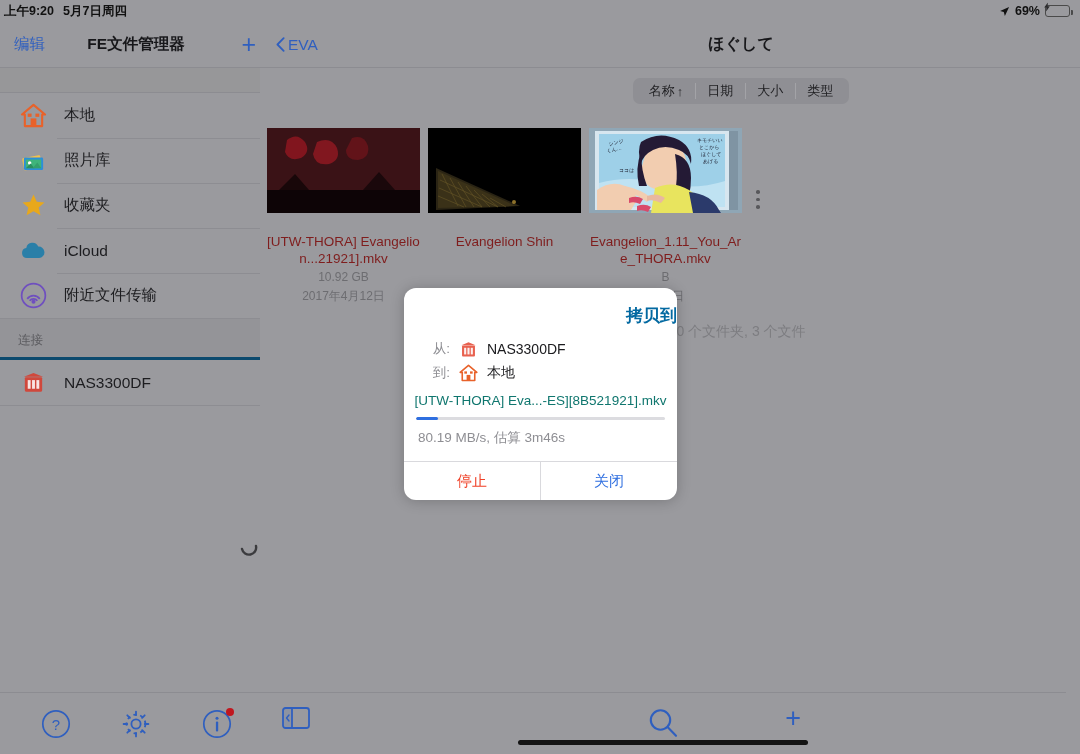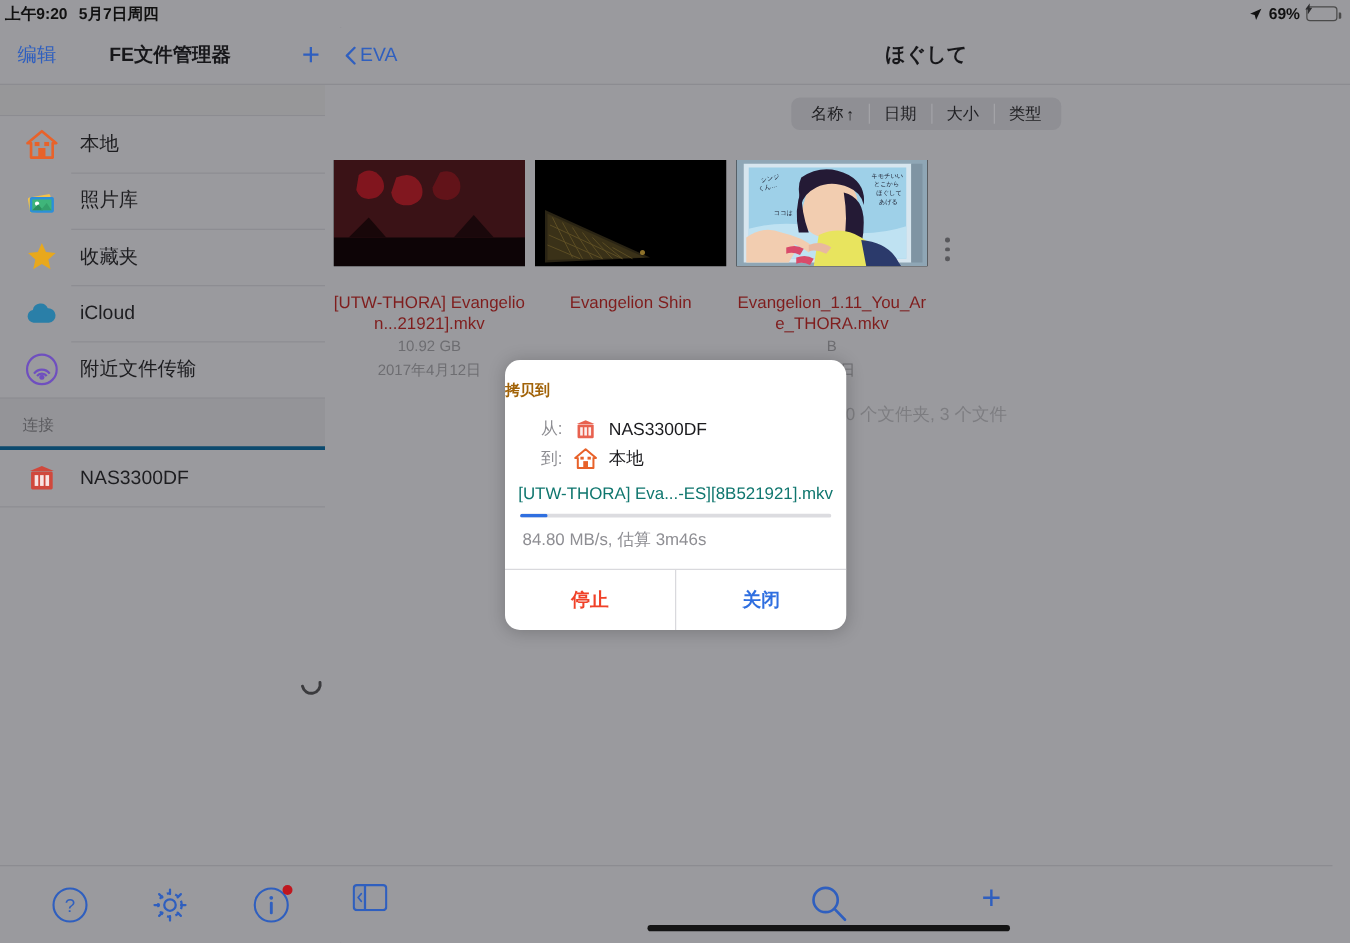"拷贝到" .dlg-title { color: #a16207 -> #0369a1; font-size: 12px -> 17px; text-align: left -> right }
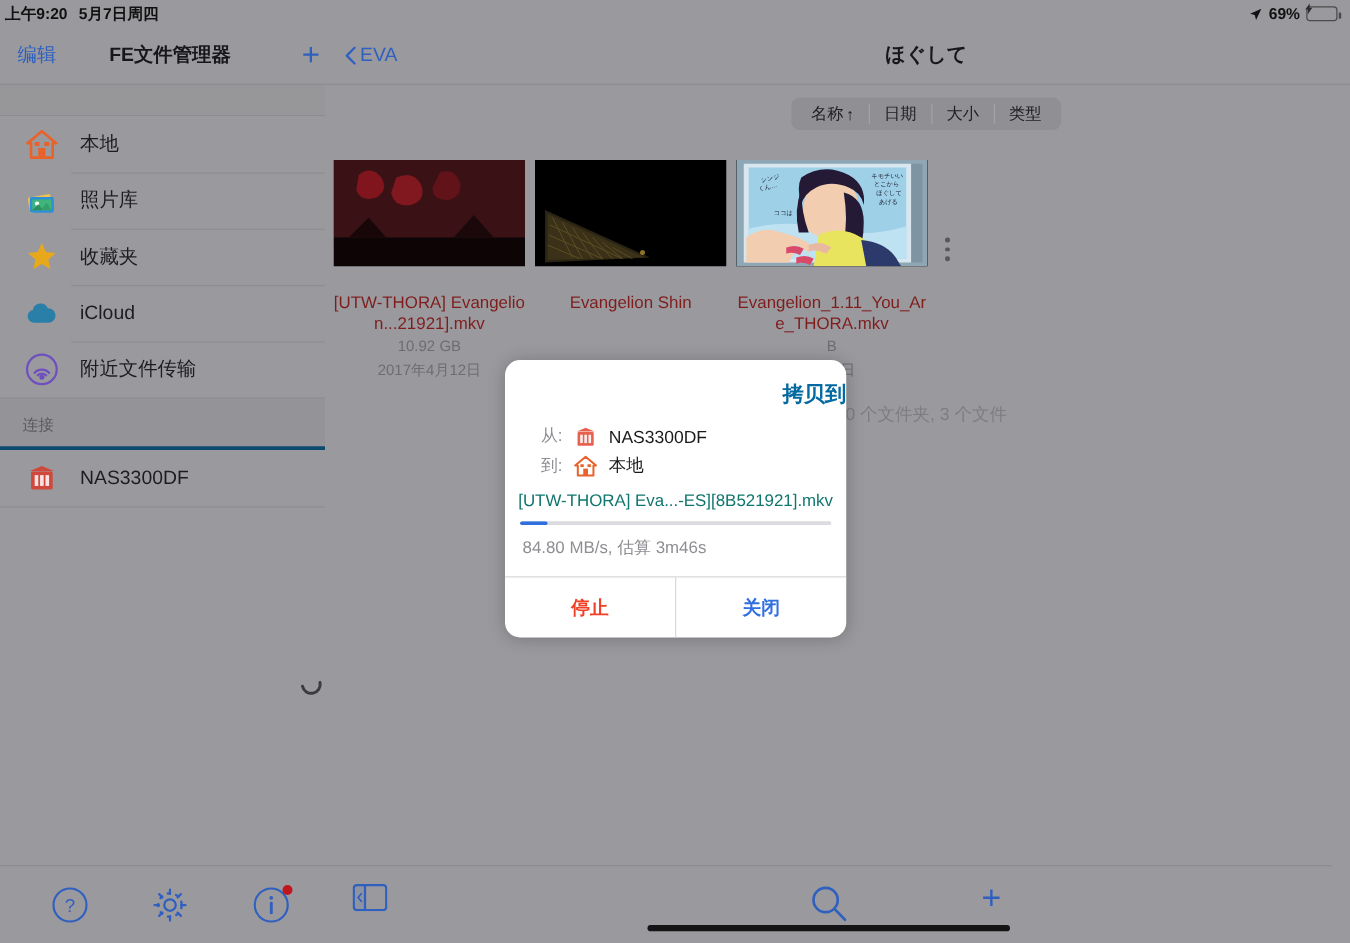"84.80 MB/s, 估算 3m46s" div.dlg-stat { text: 84.80 -> 80.19 }
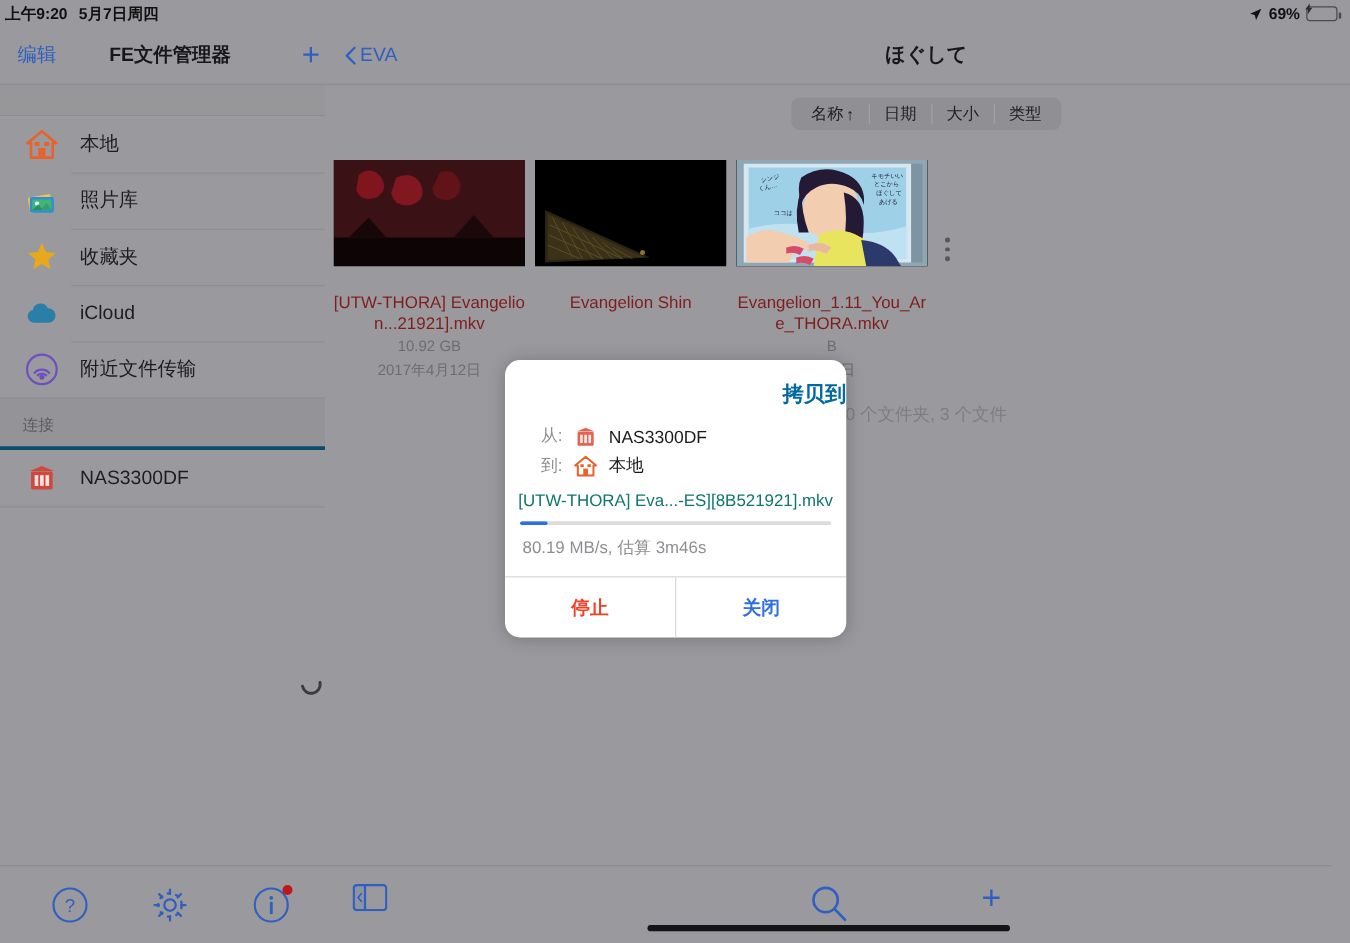"停止" .dlg-btns { font-weight: bold -> none; height: 49px -> 39px }
